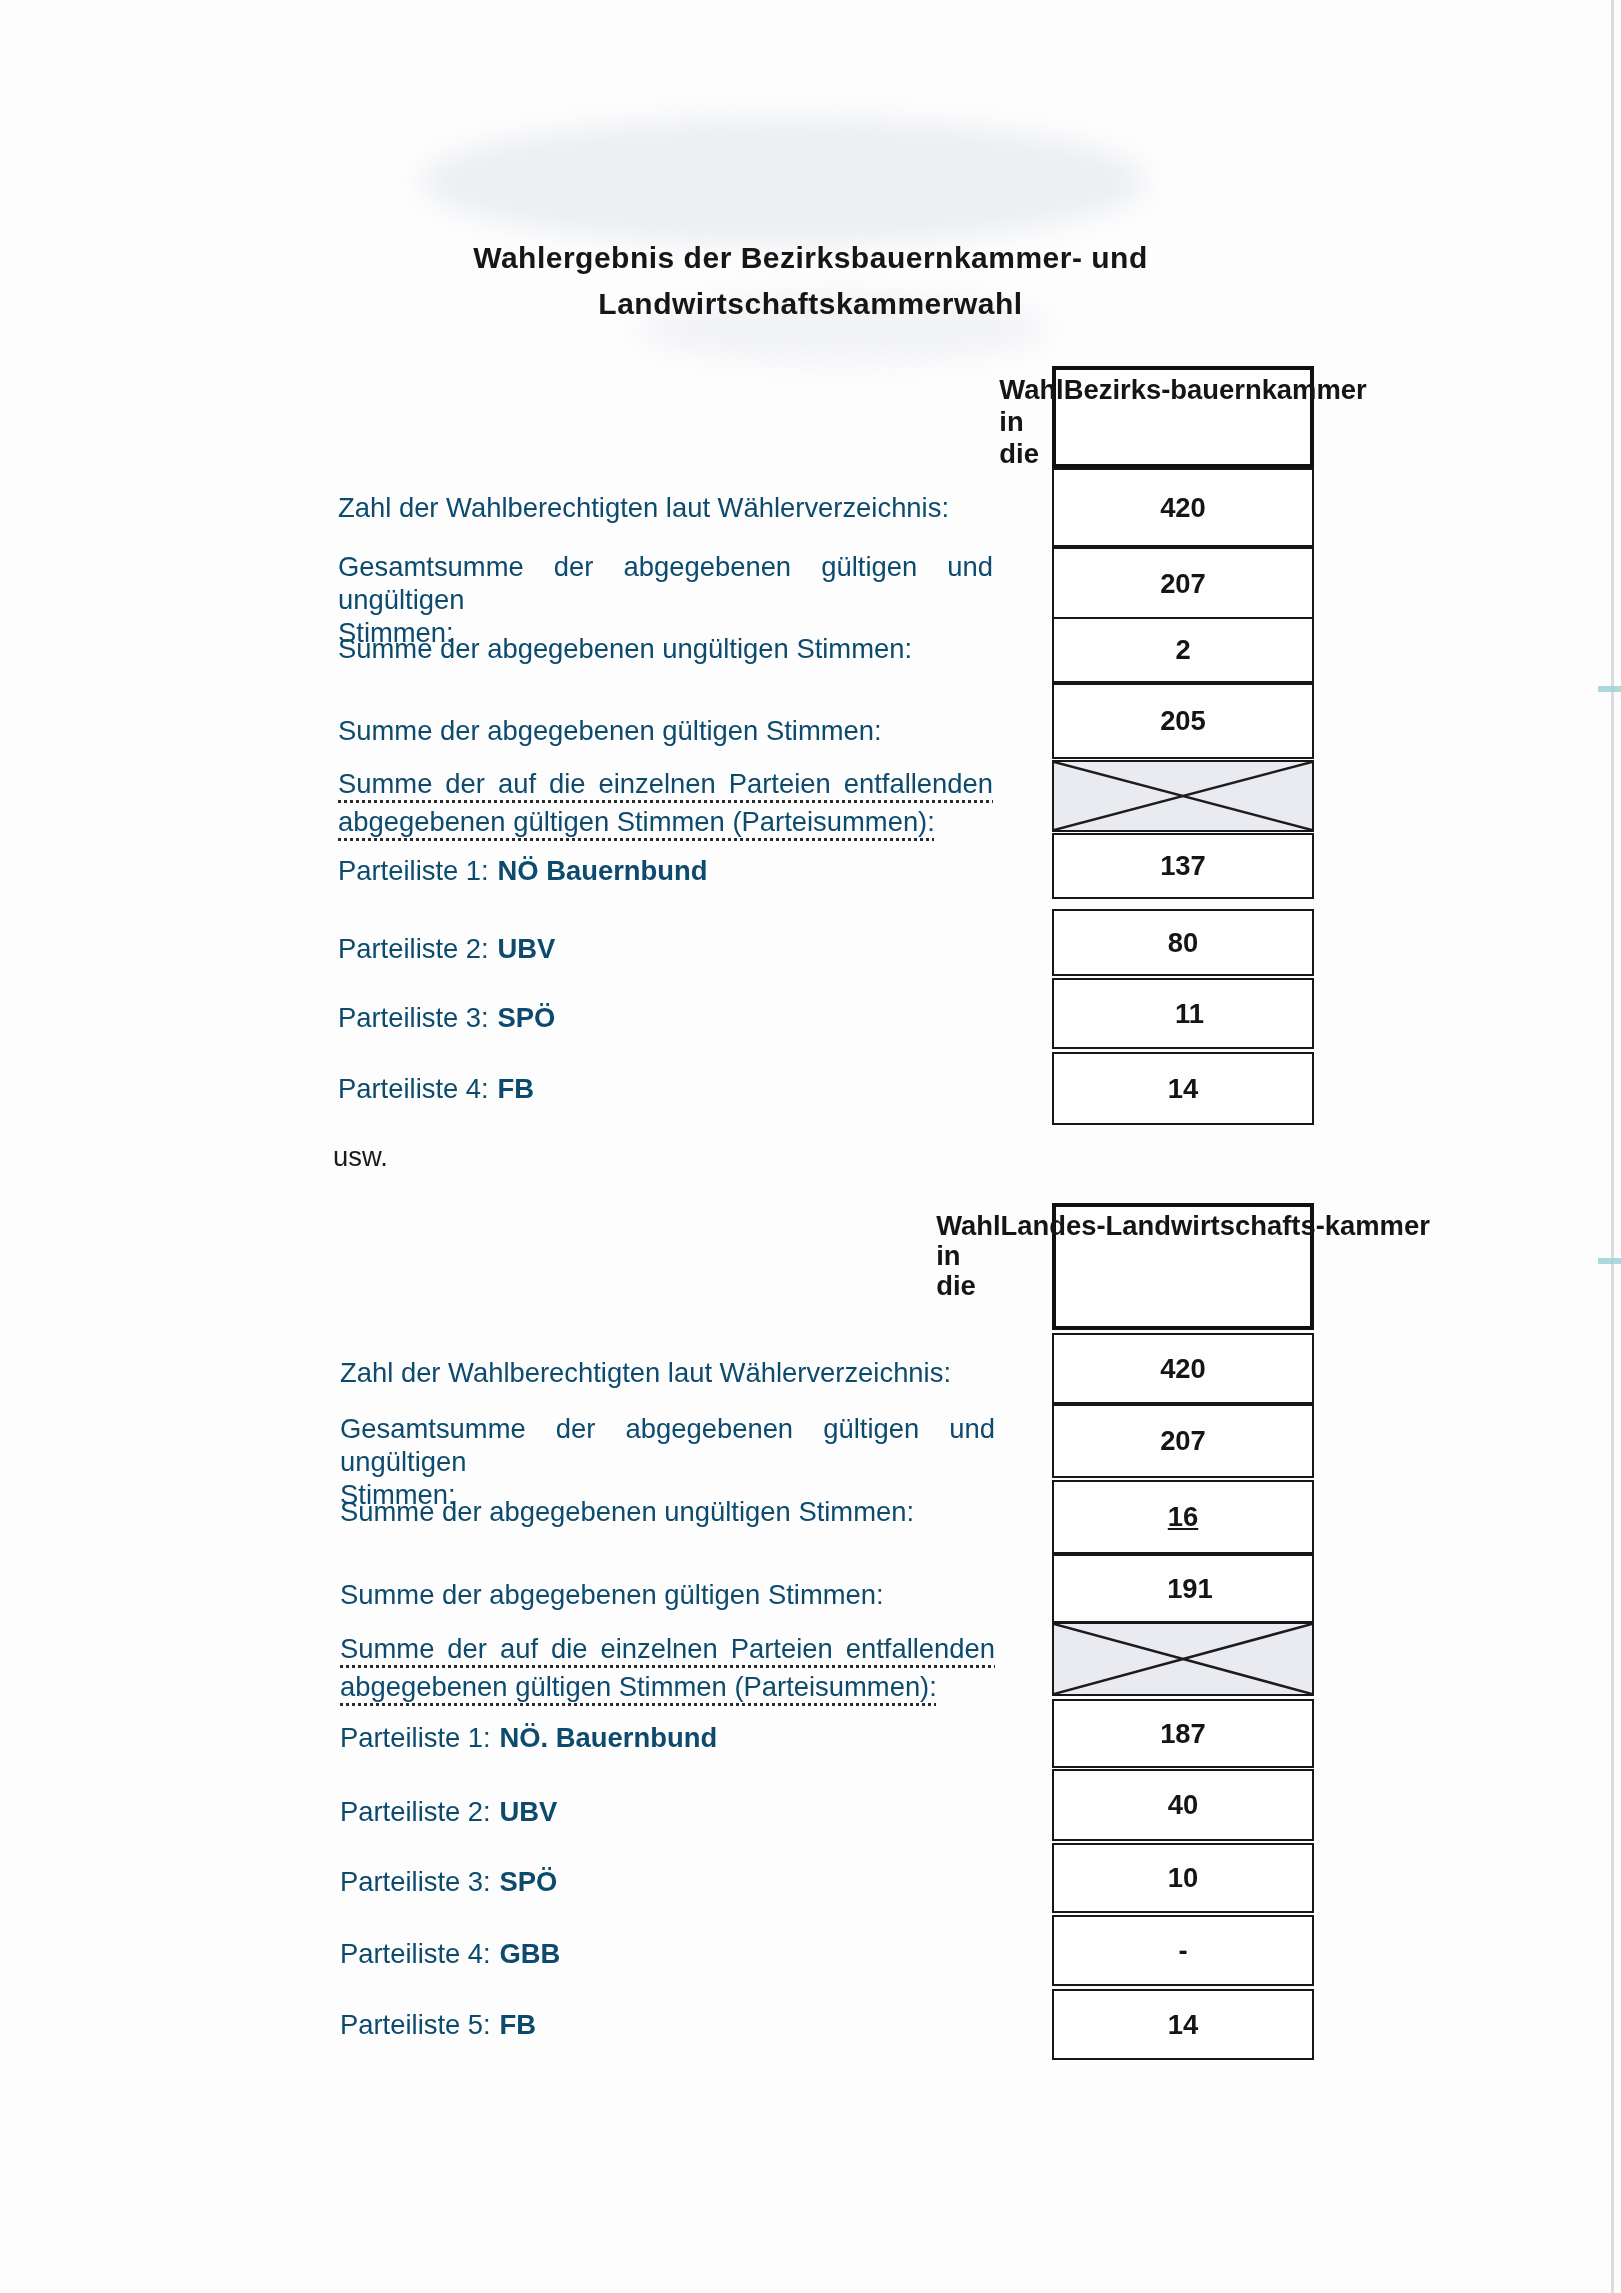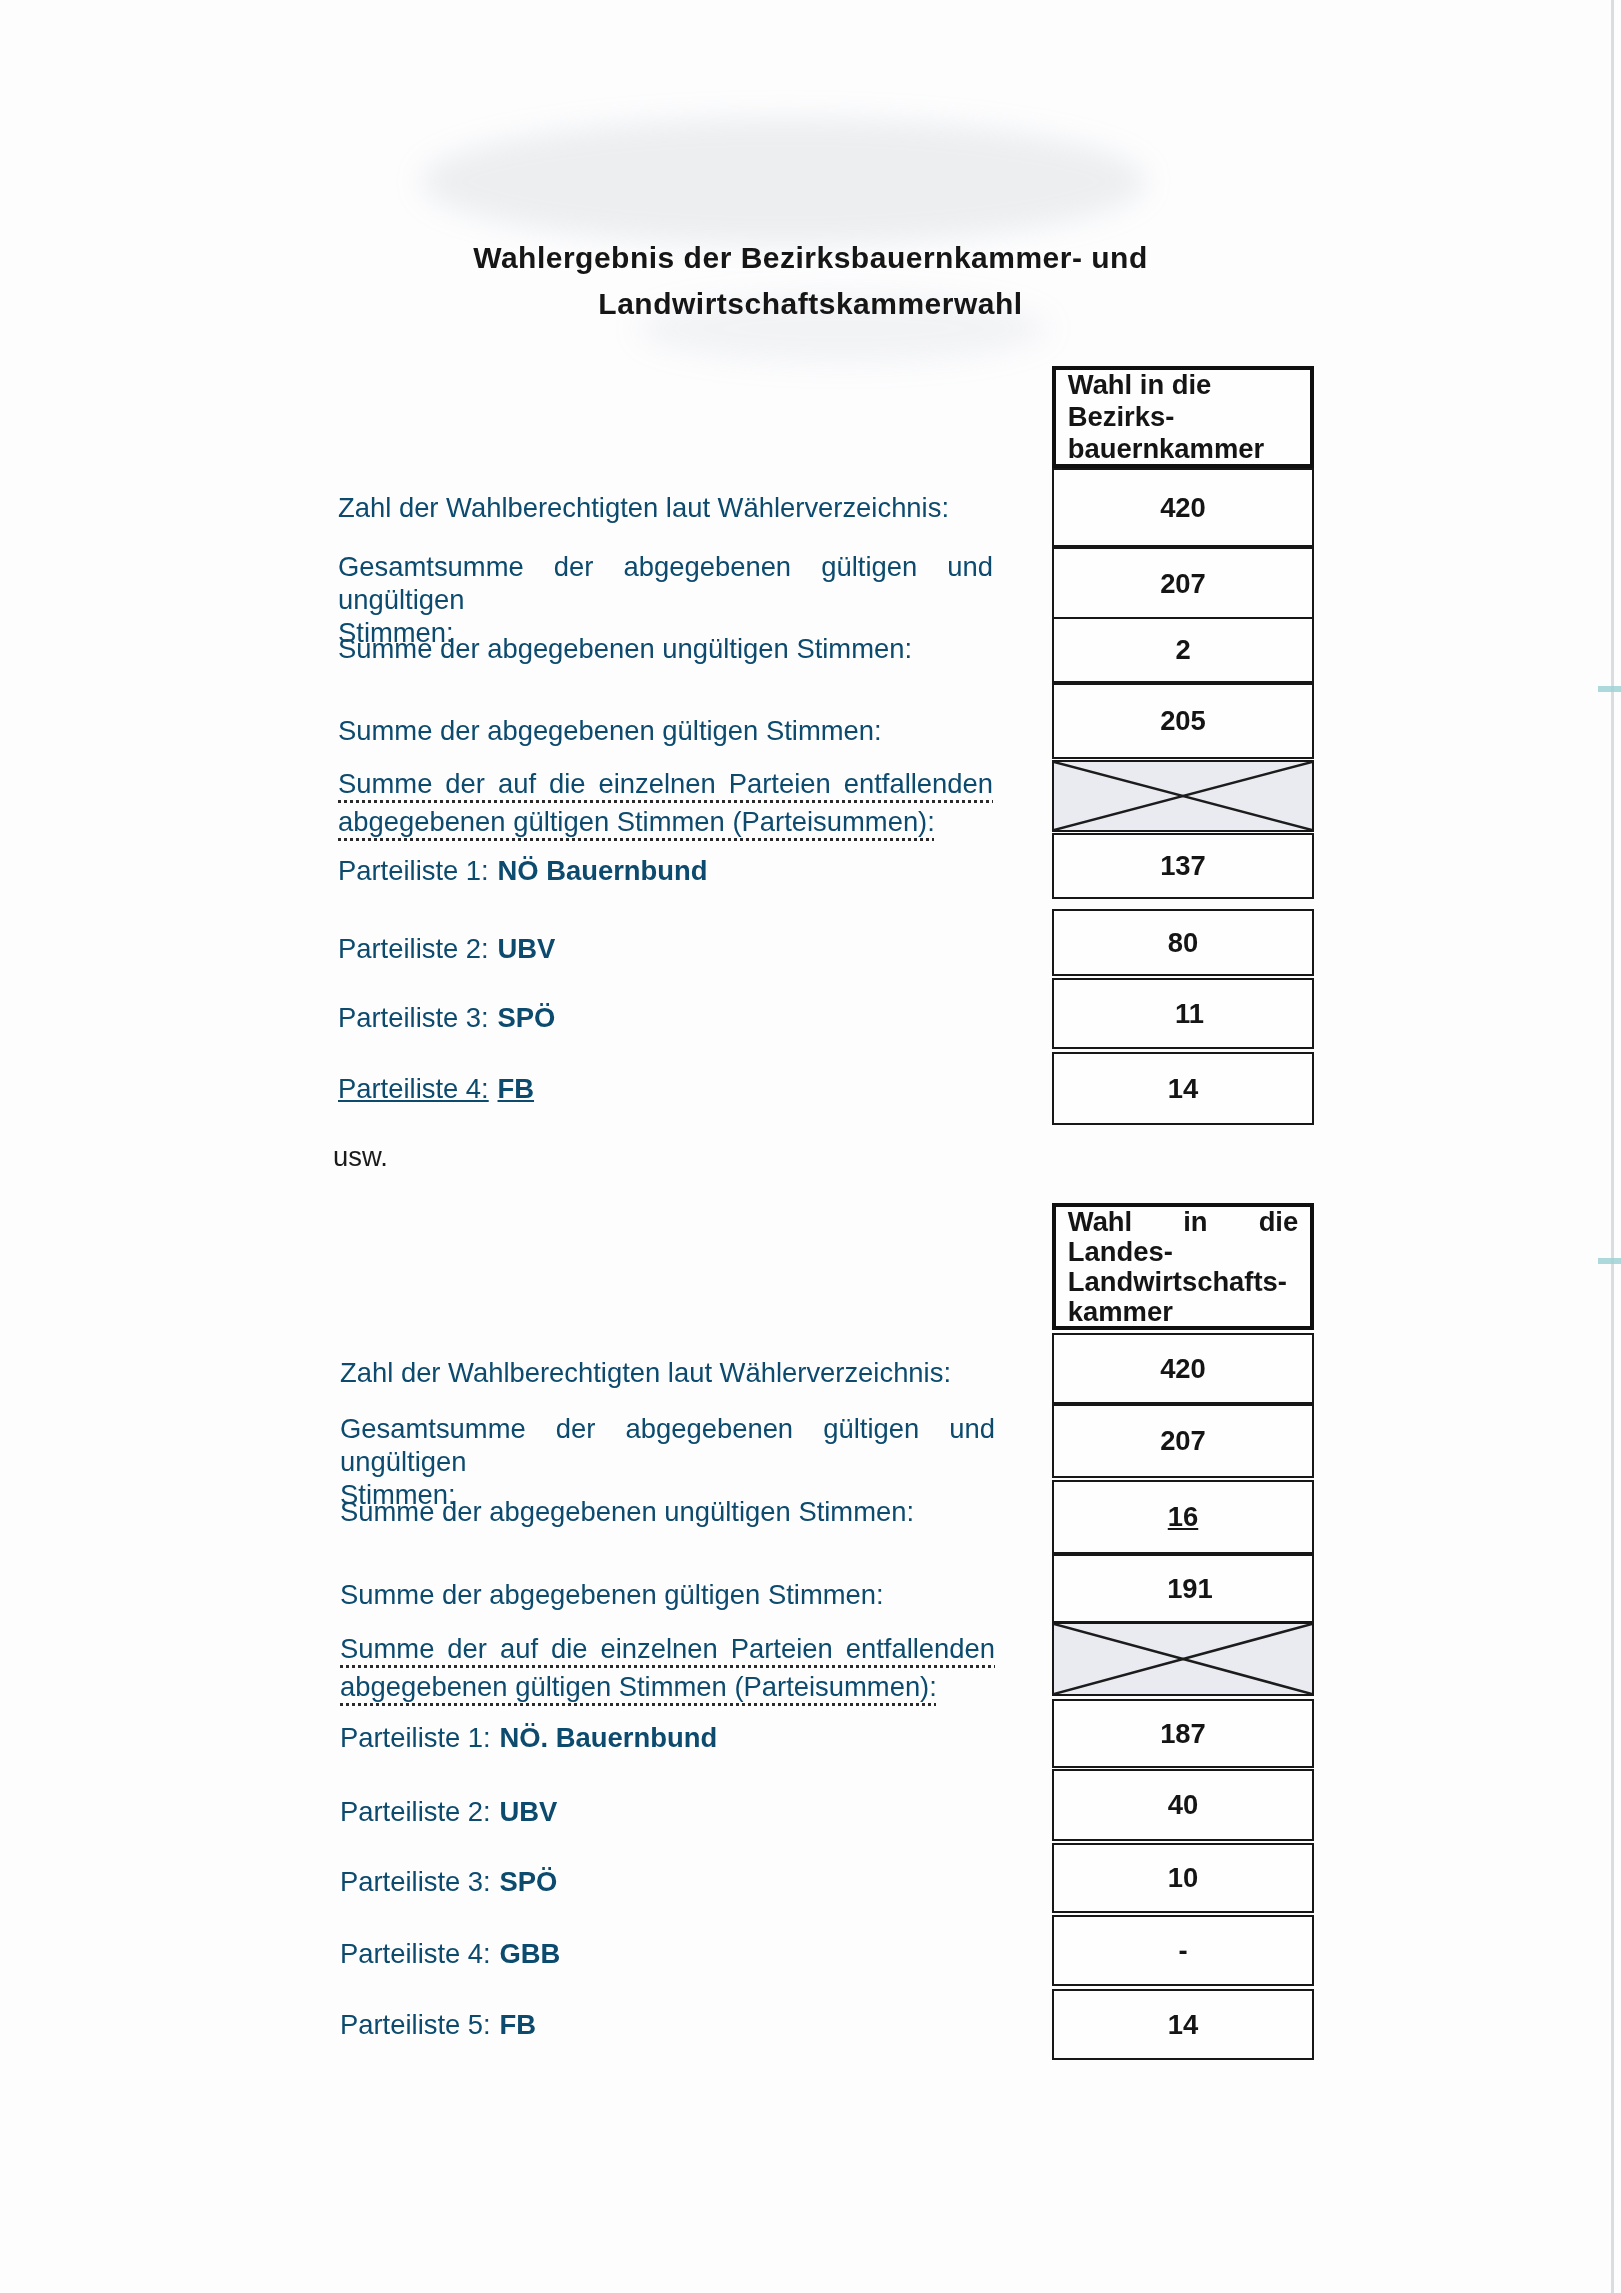"Wahl in die" .cell.hdr { flex-direction: column -> row }
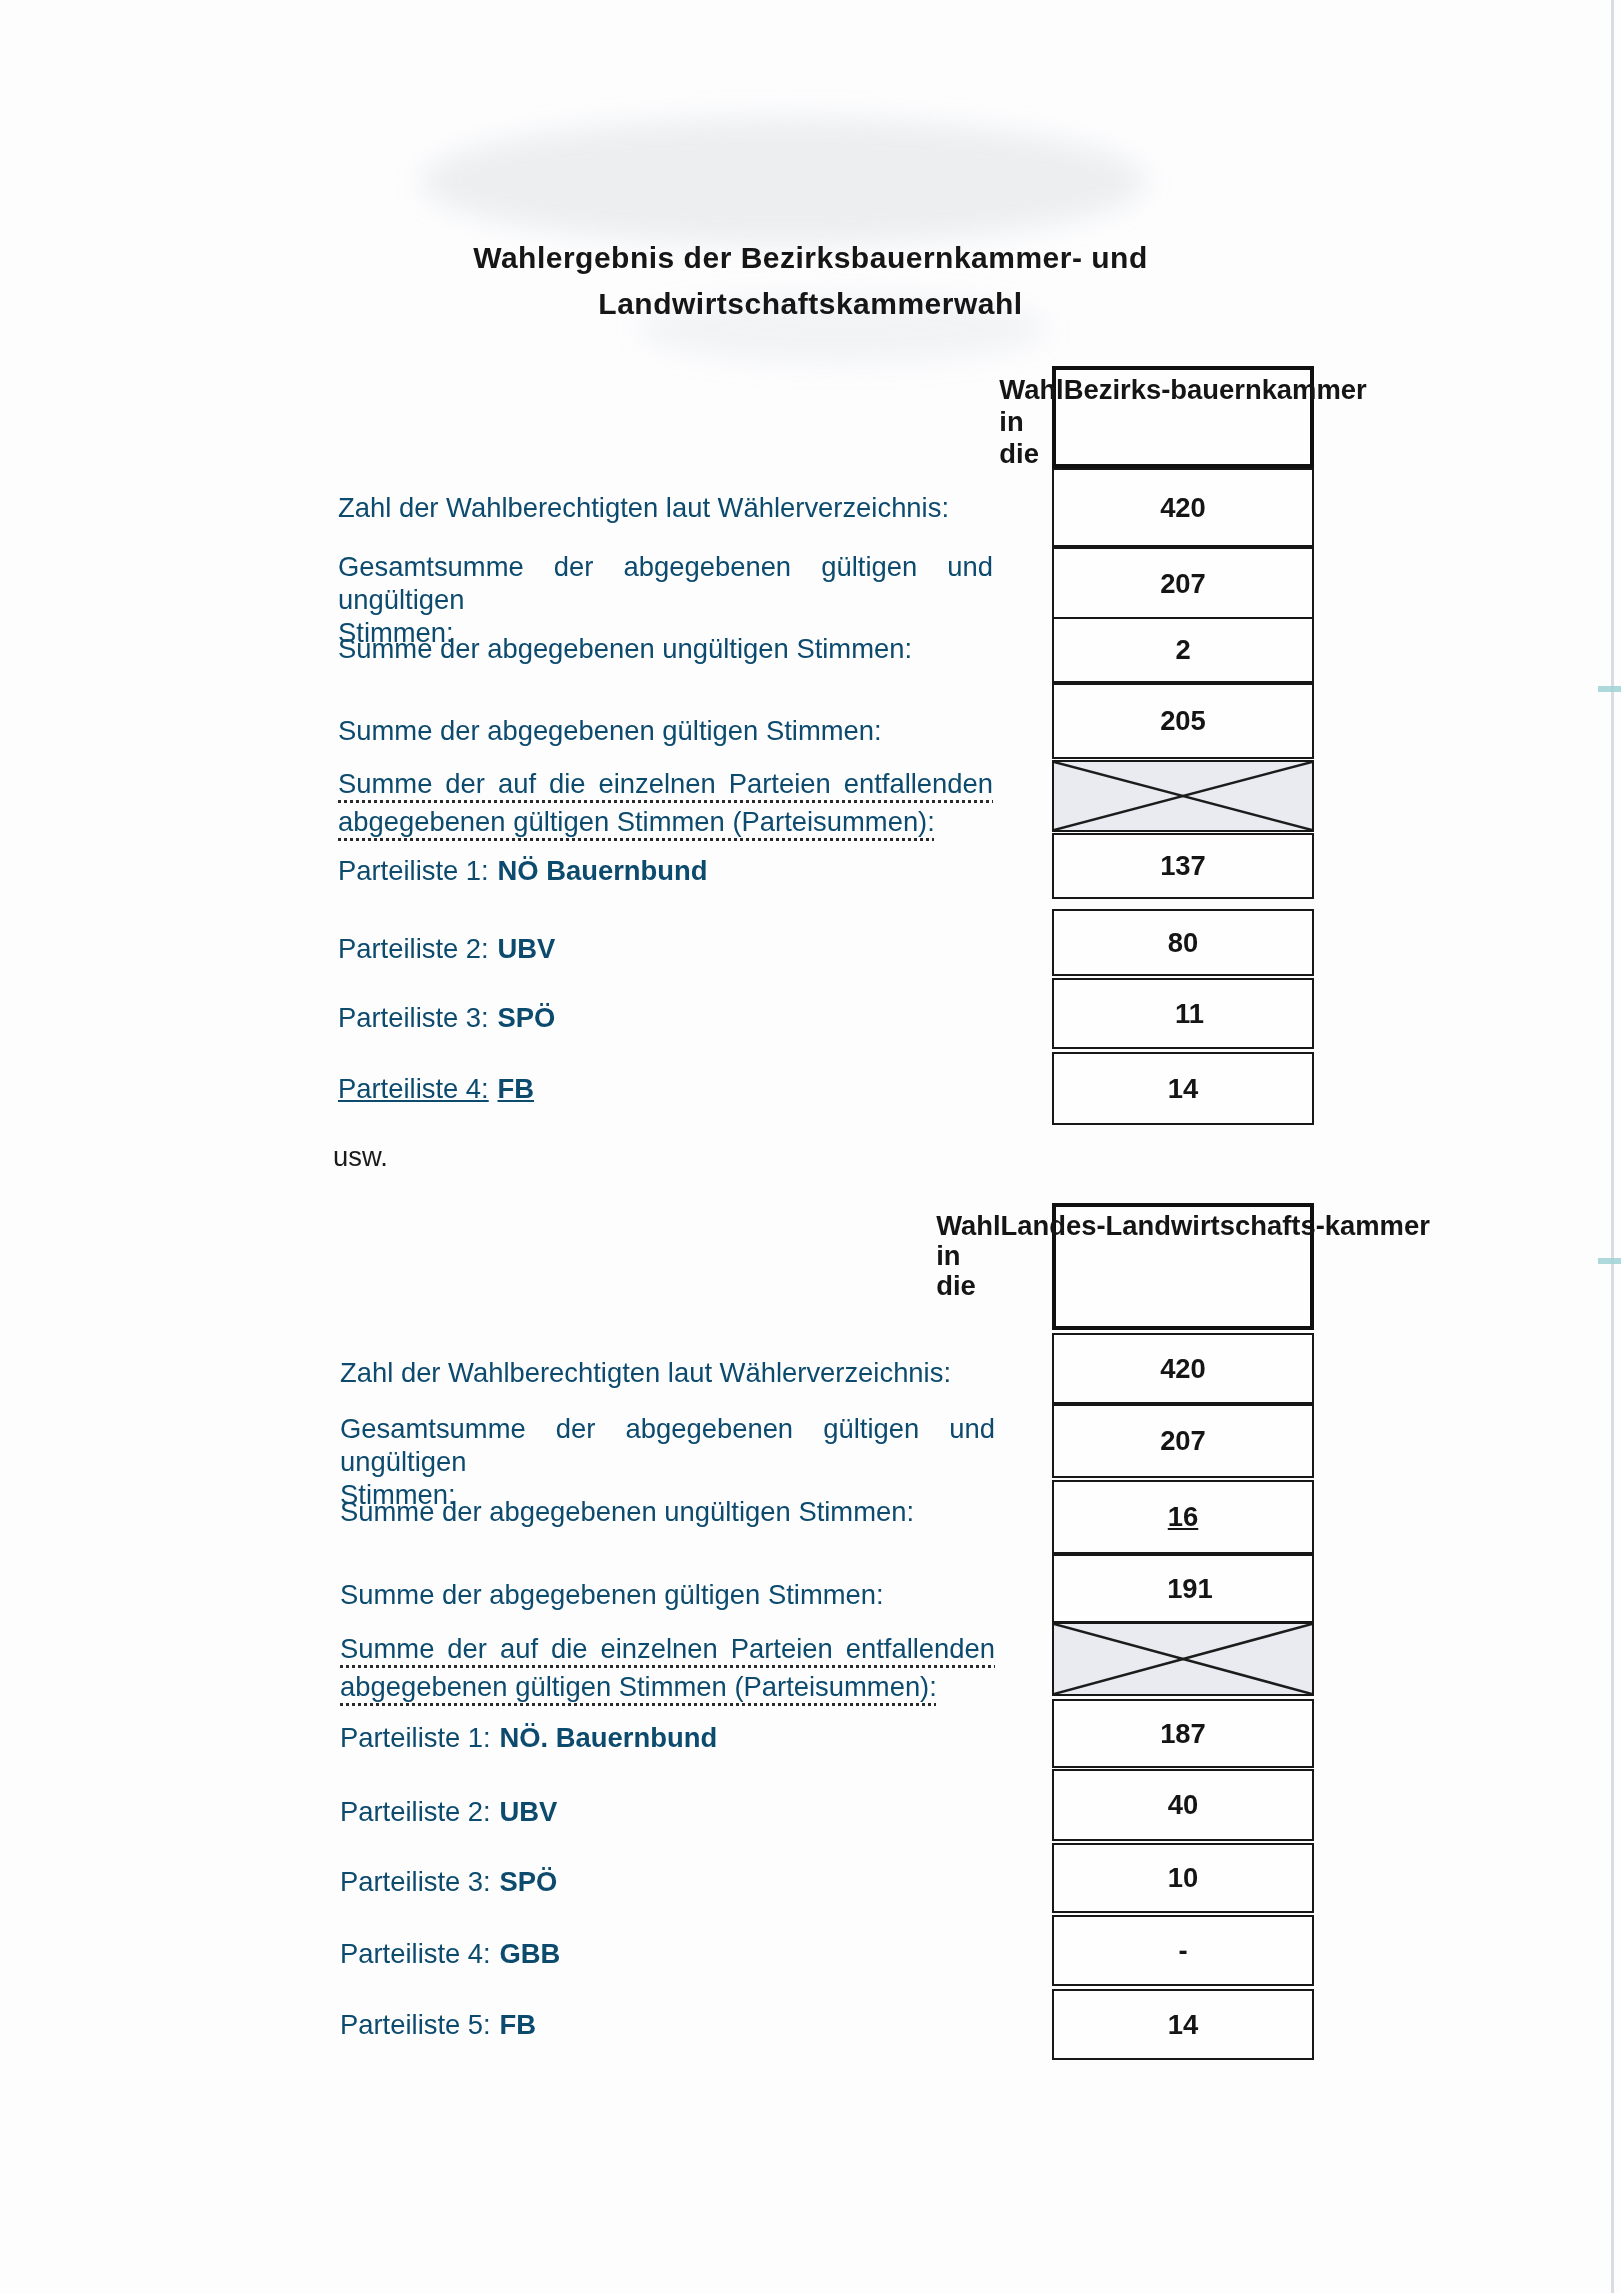"Parteiliste 4: FB" div.lbl { text-decoration: underline -> none }
